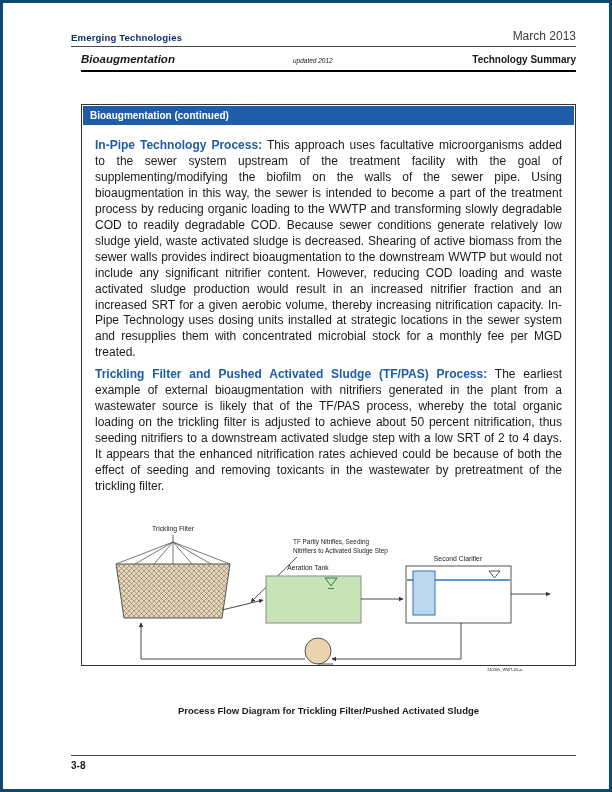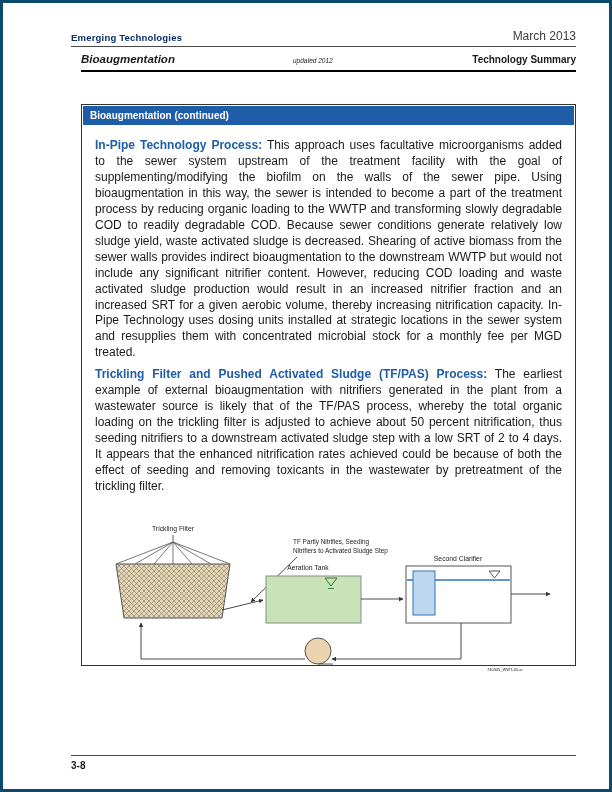"Process Flow Diagram for Trickling" div.caption { html: none -> <div>Process Flow Diagram for Trickling Filter/Pushed Activated Sludge</div> }
